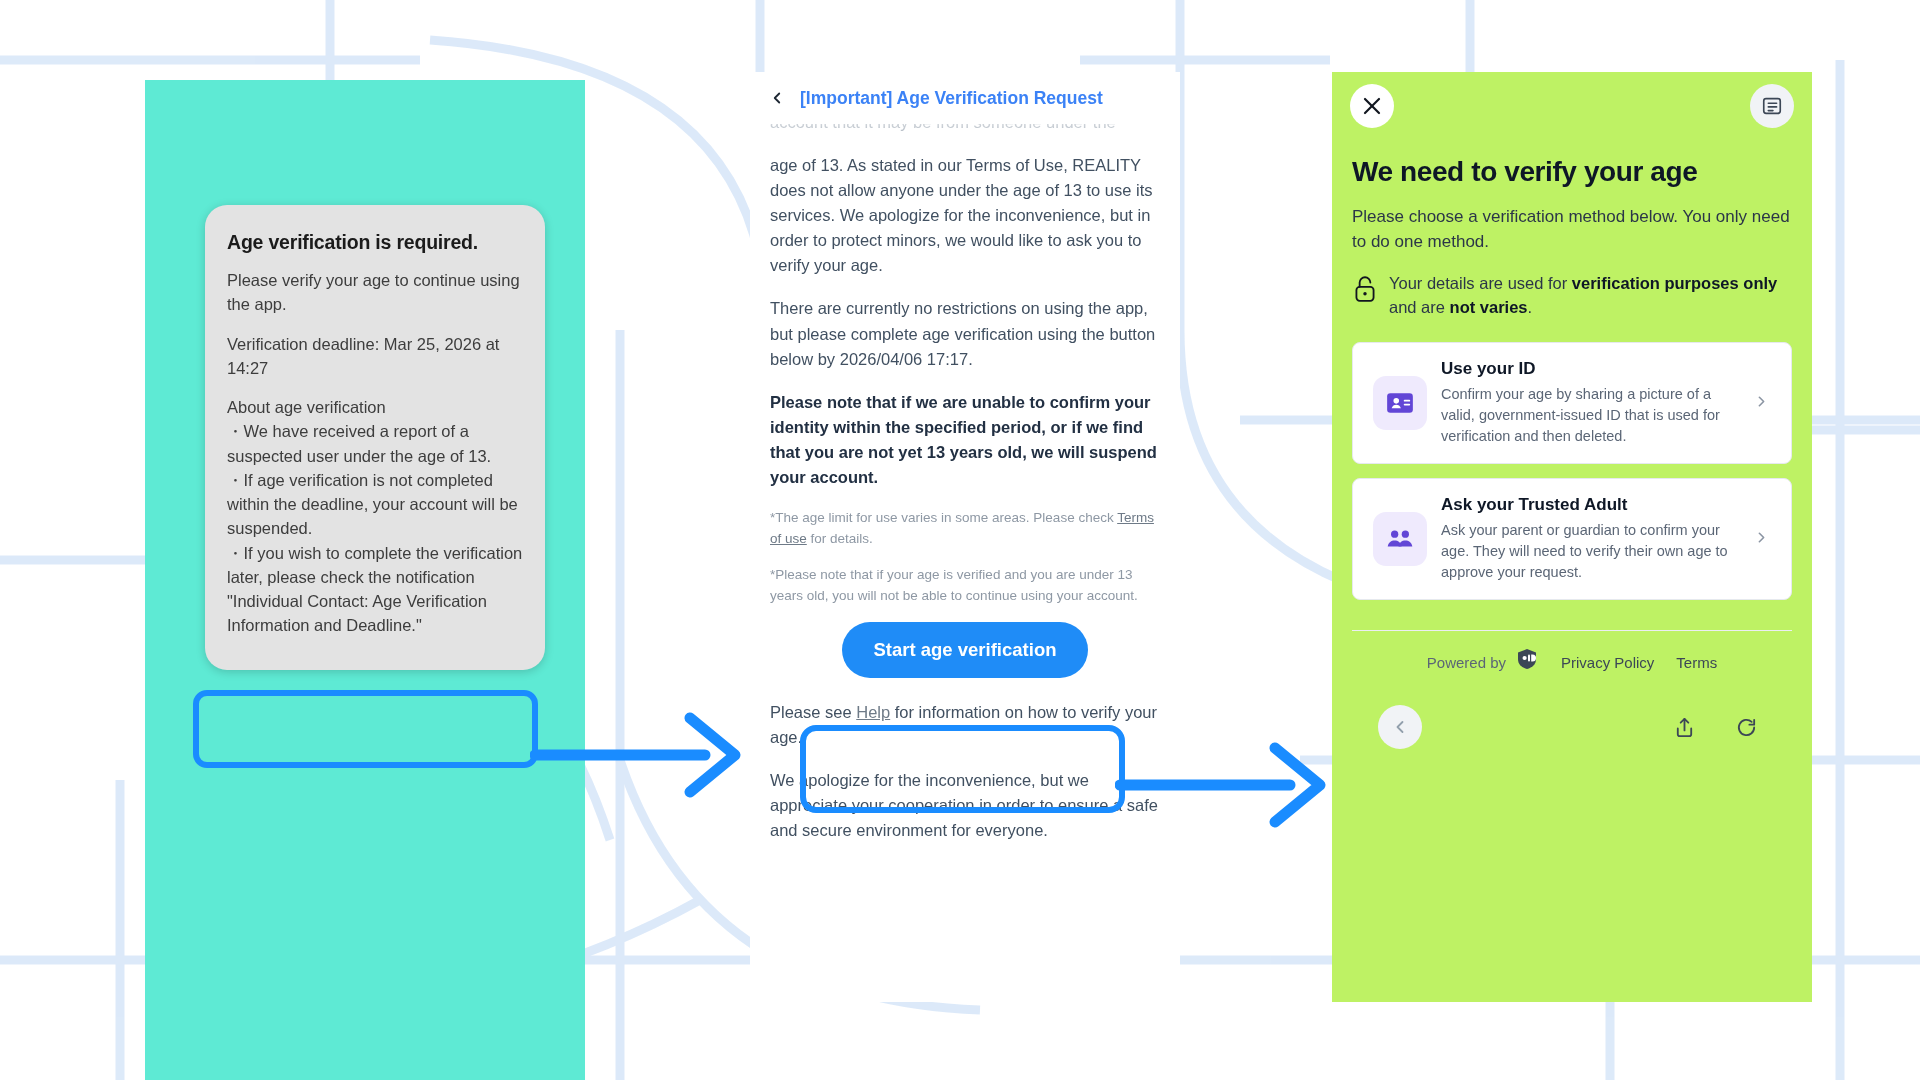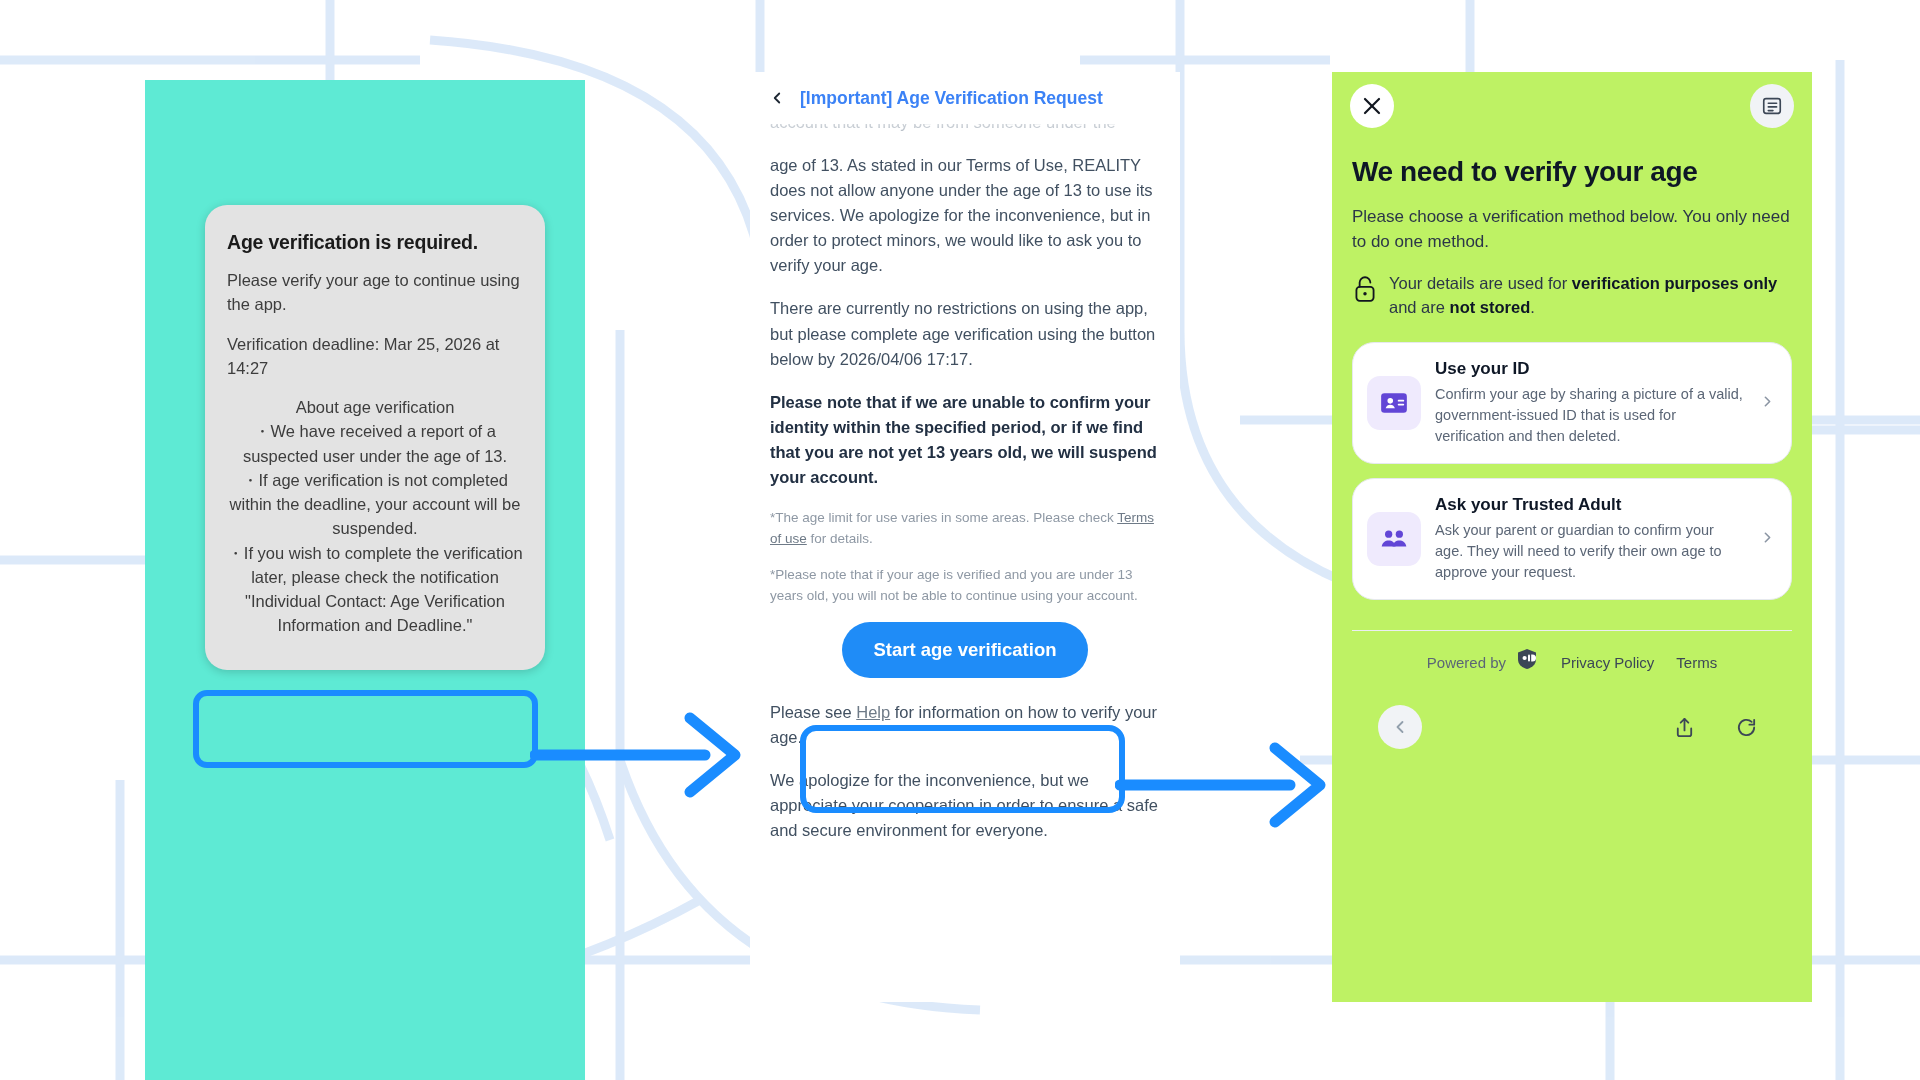"not stored" b { text: stored -> varies }
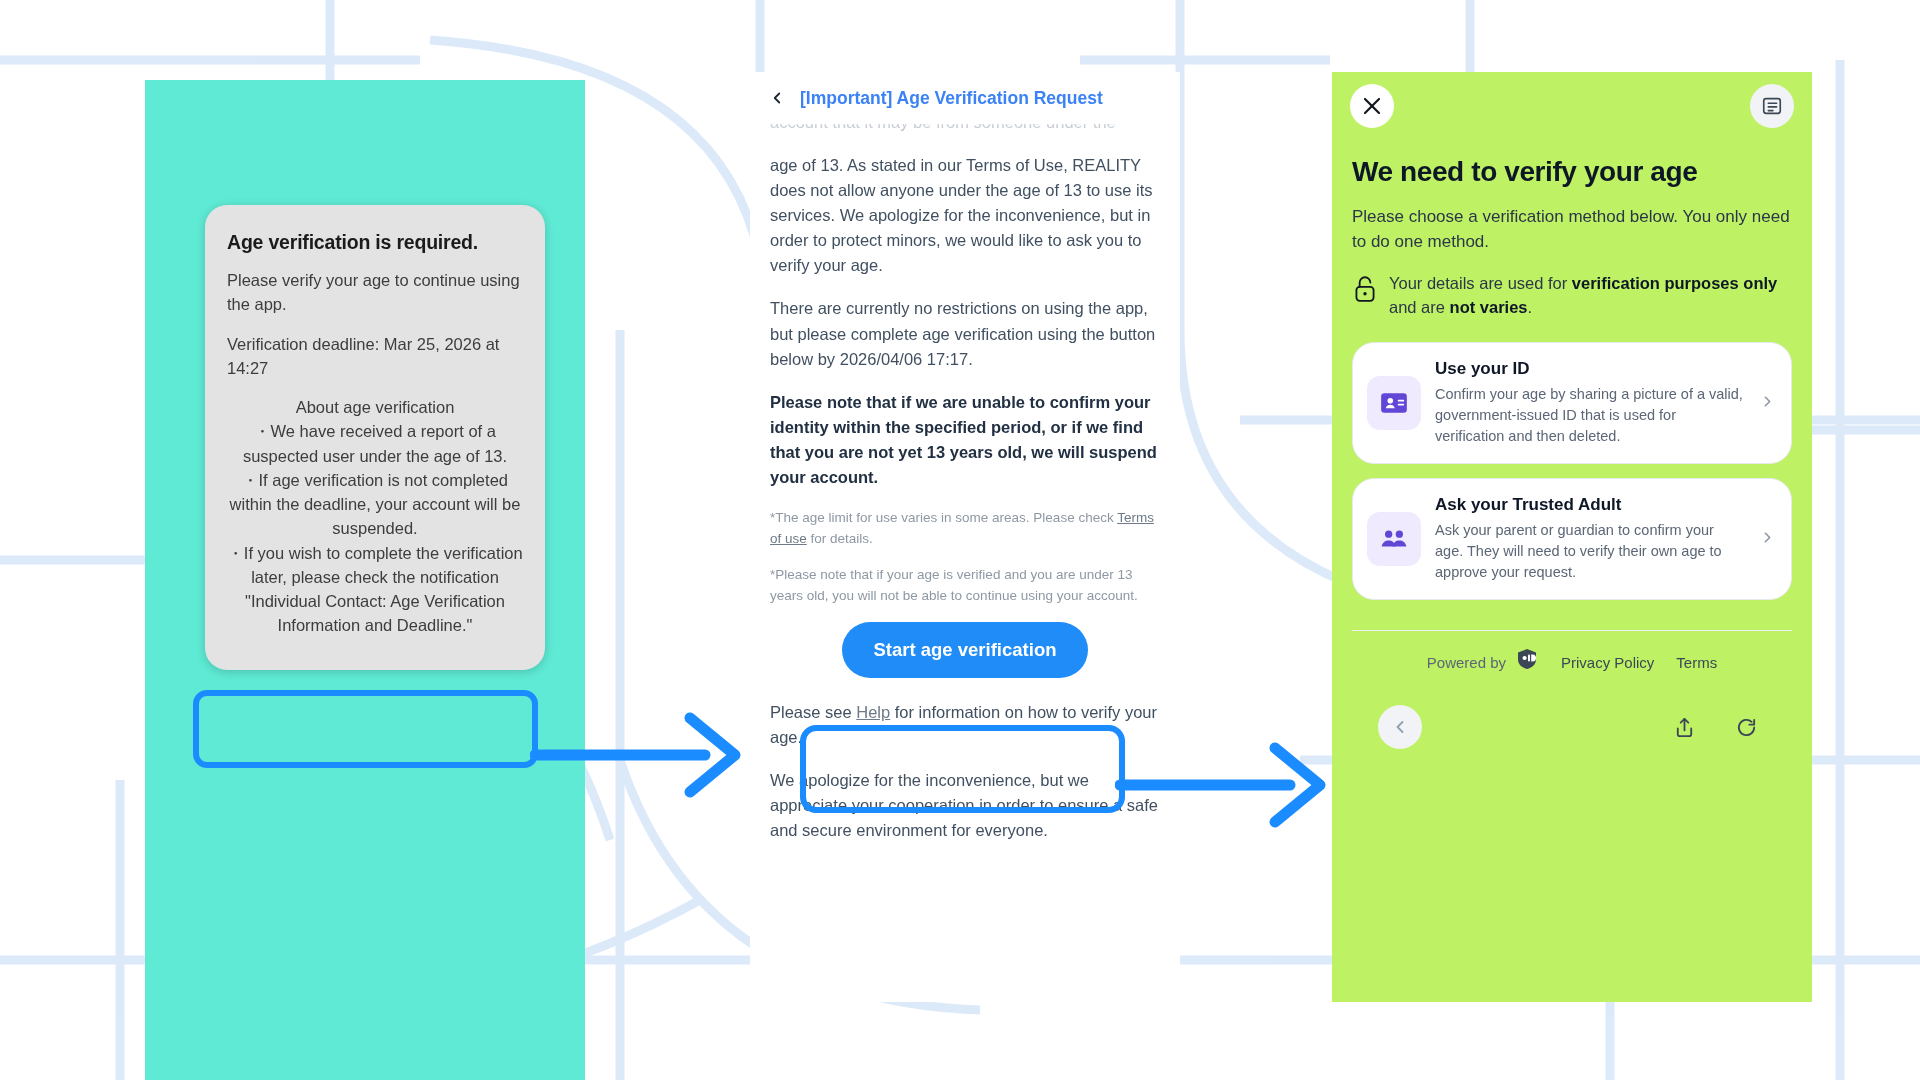"Use your ID" .method-card { border-radius: 22px -> 8px; padding: 16px 14px -> 16px 20px }
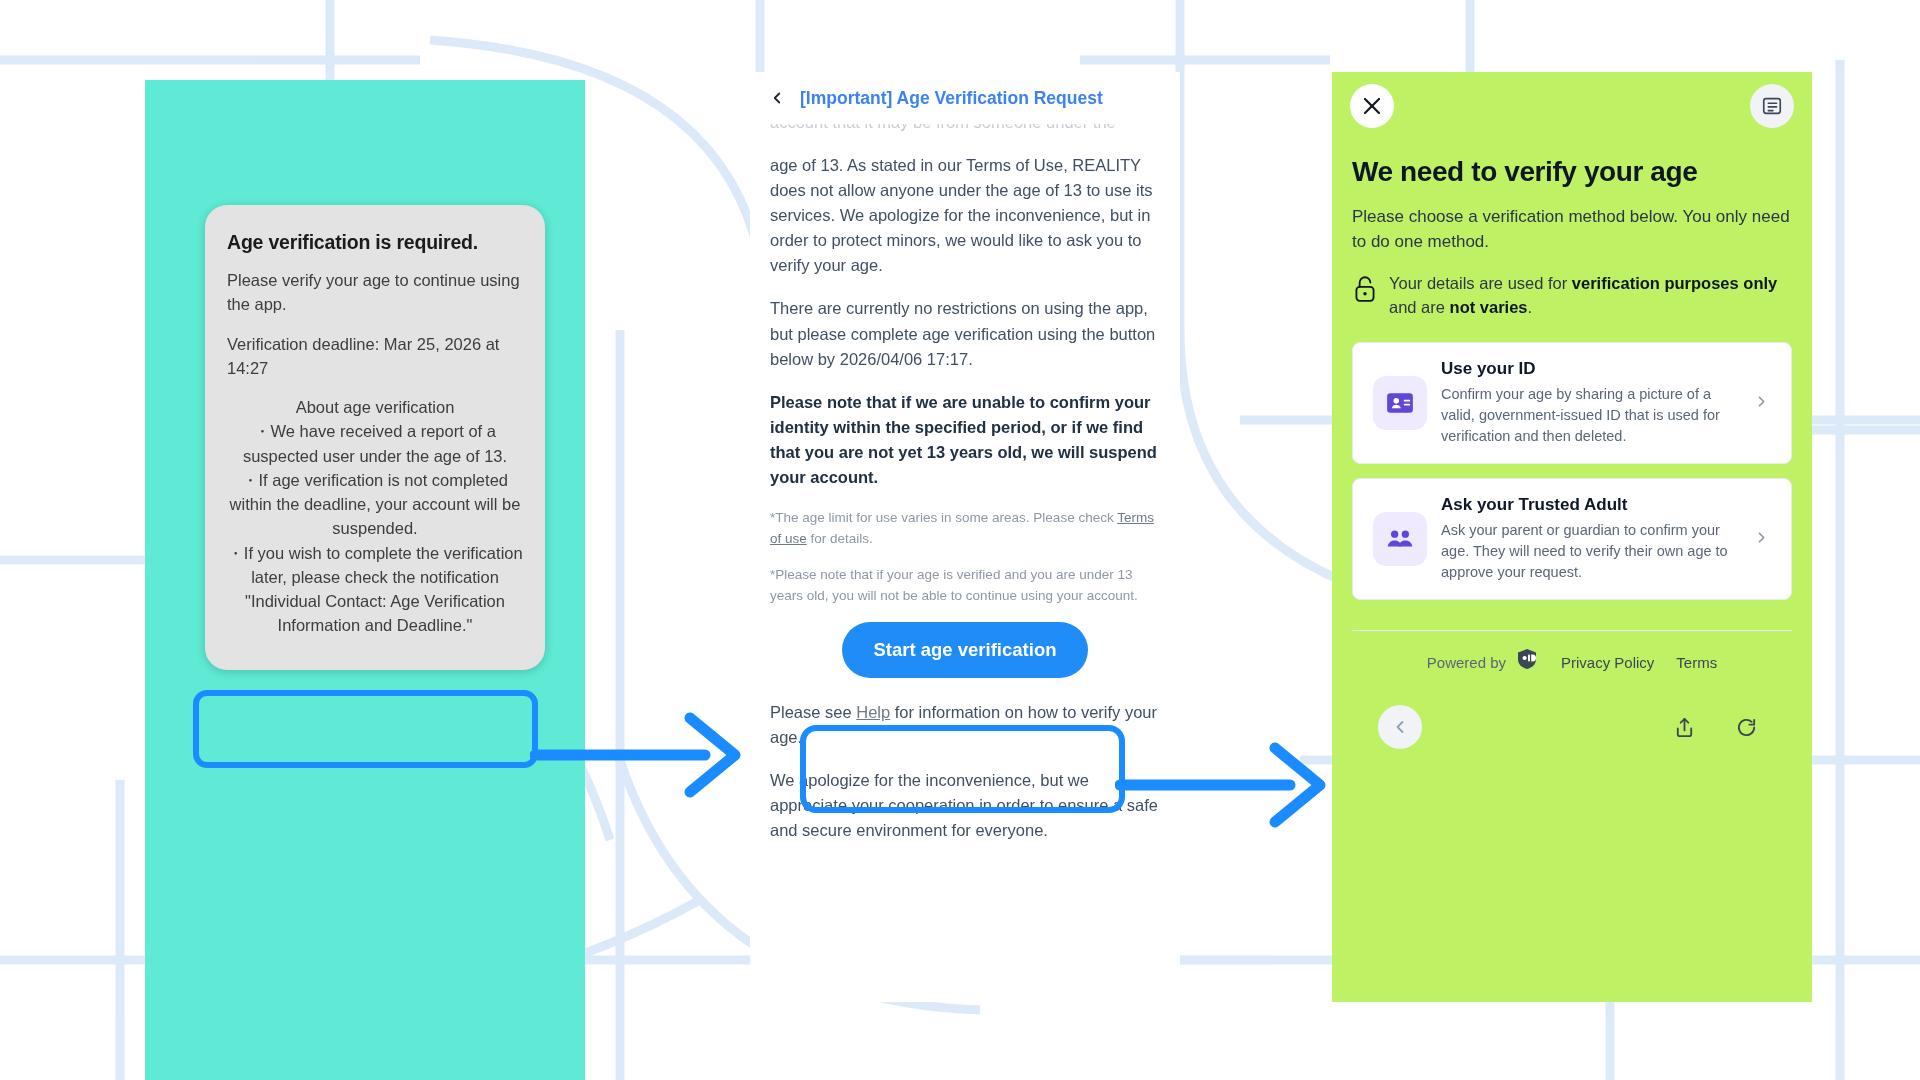"About age verification" .dlg-p:last-of-type { text-align: center -> none }
